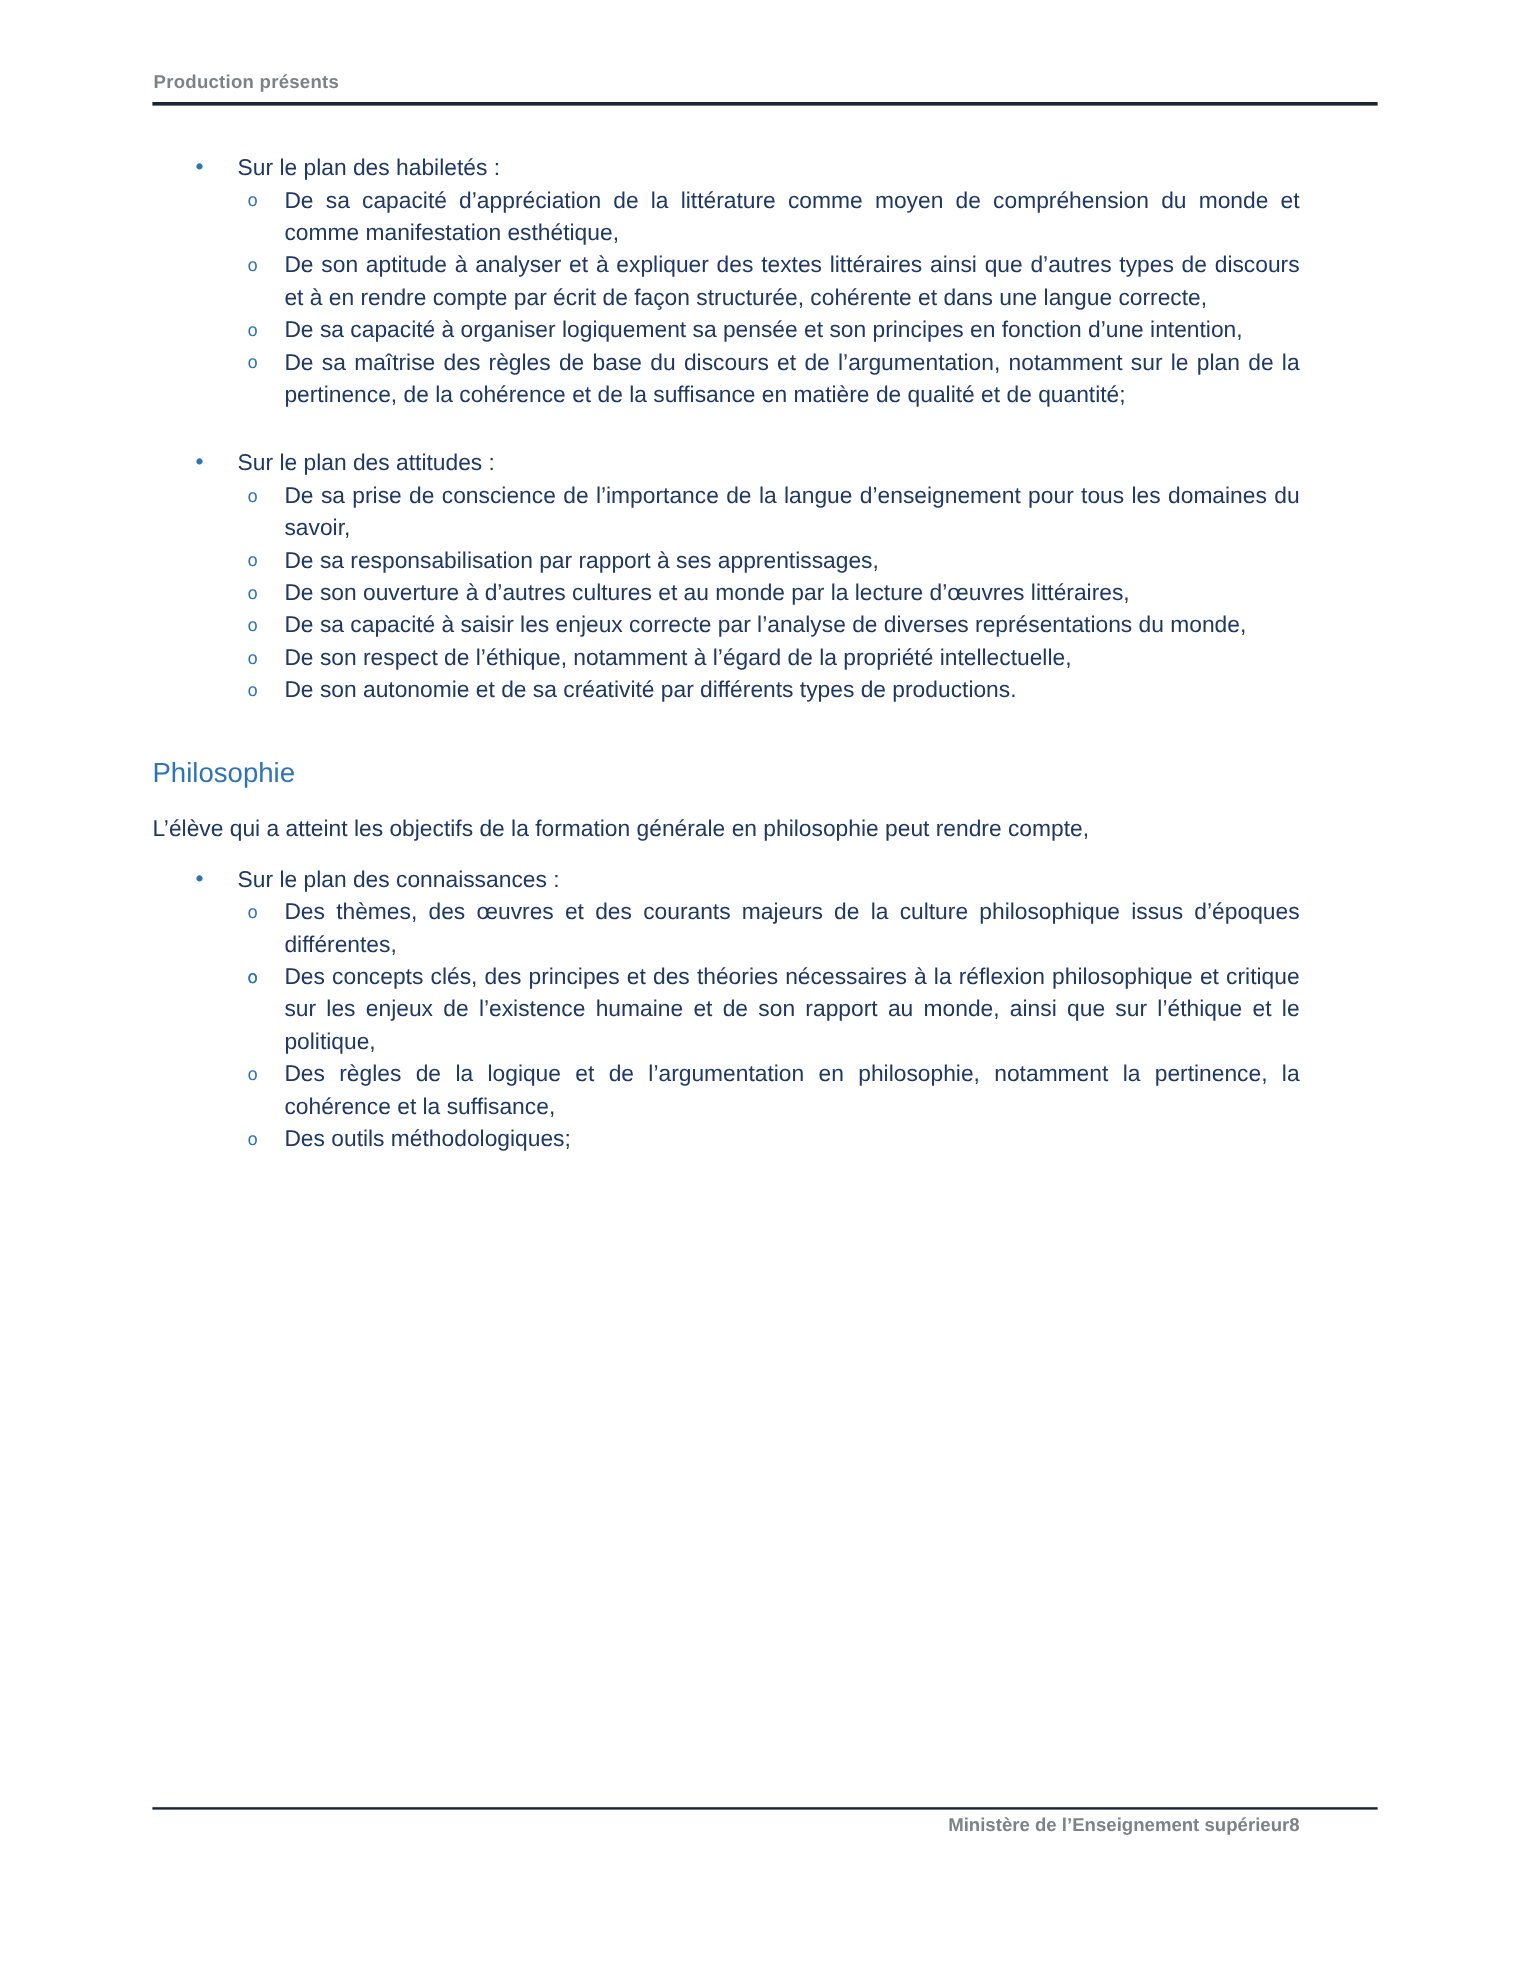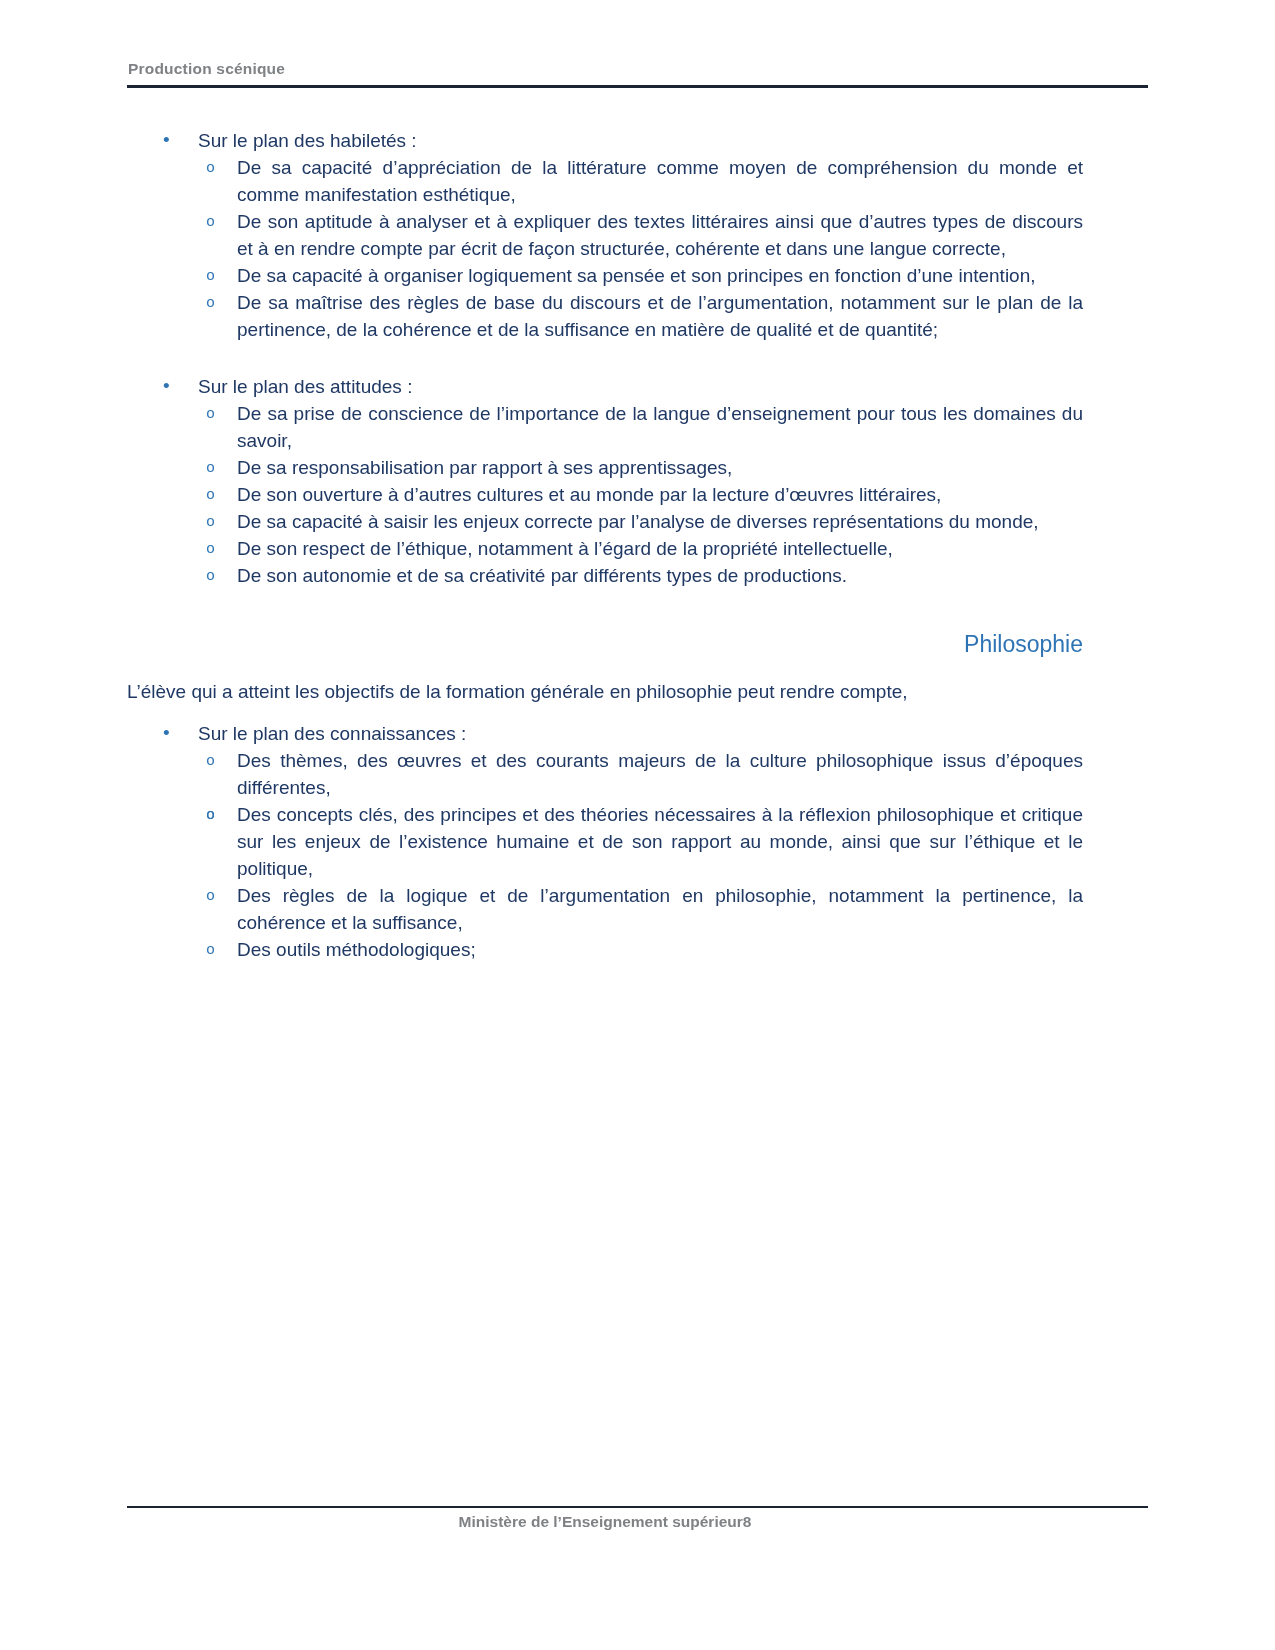"Production scénique" div.header-title { text: scénique -> présents }
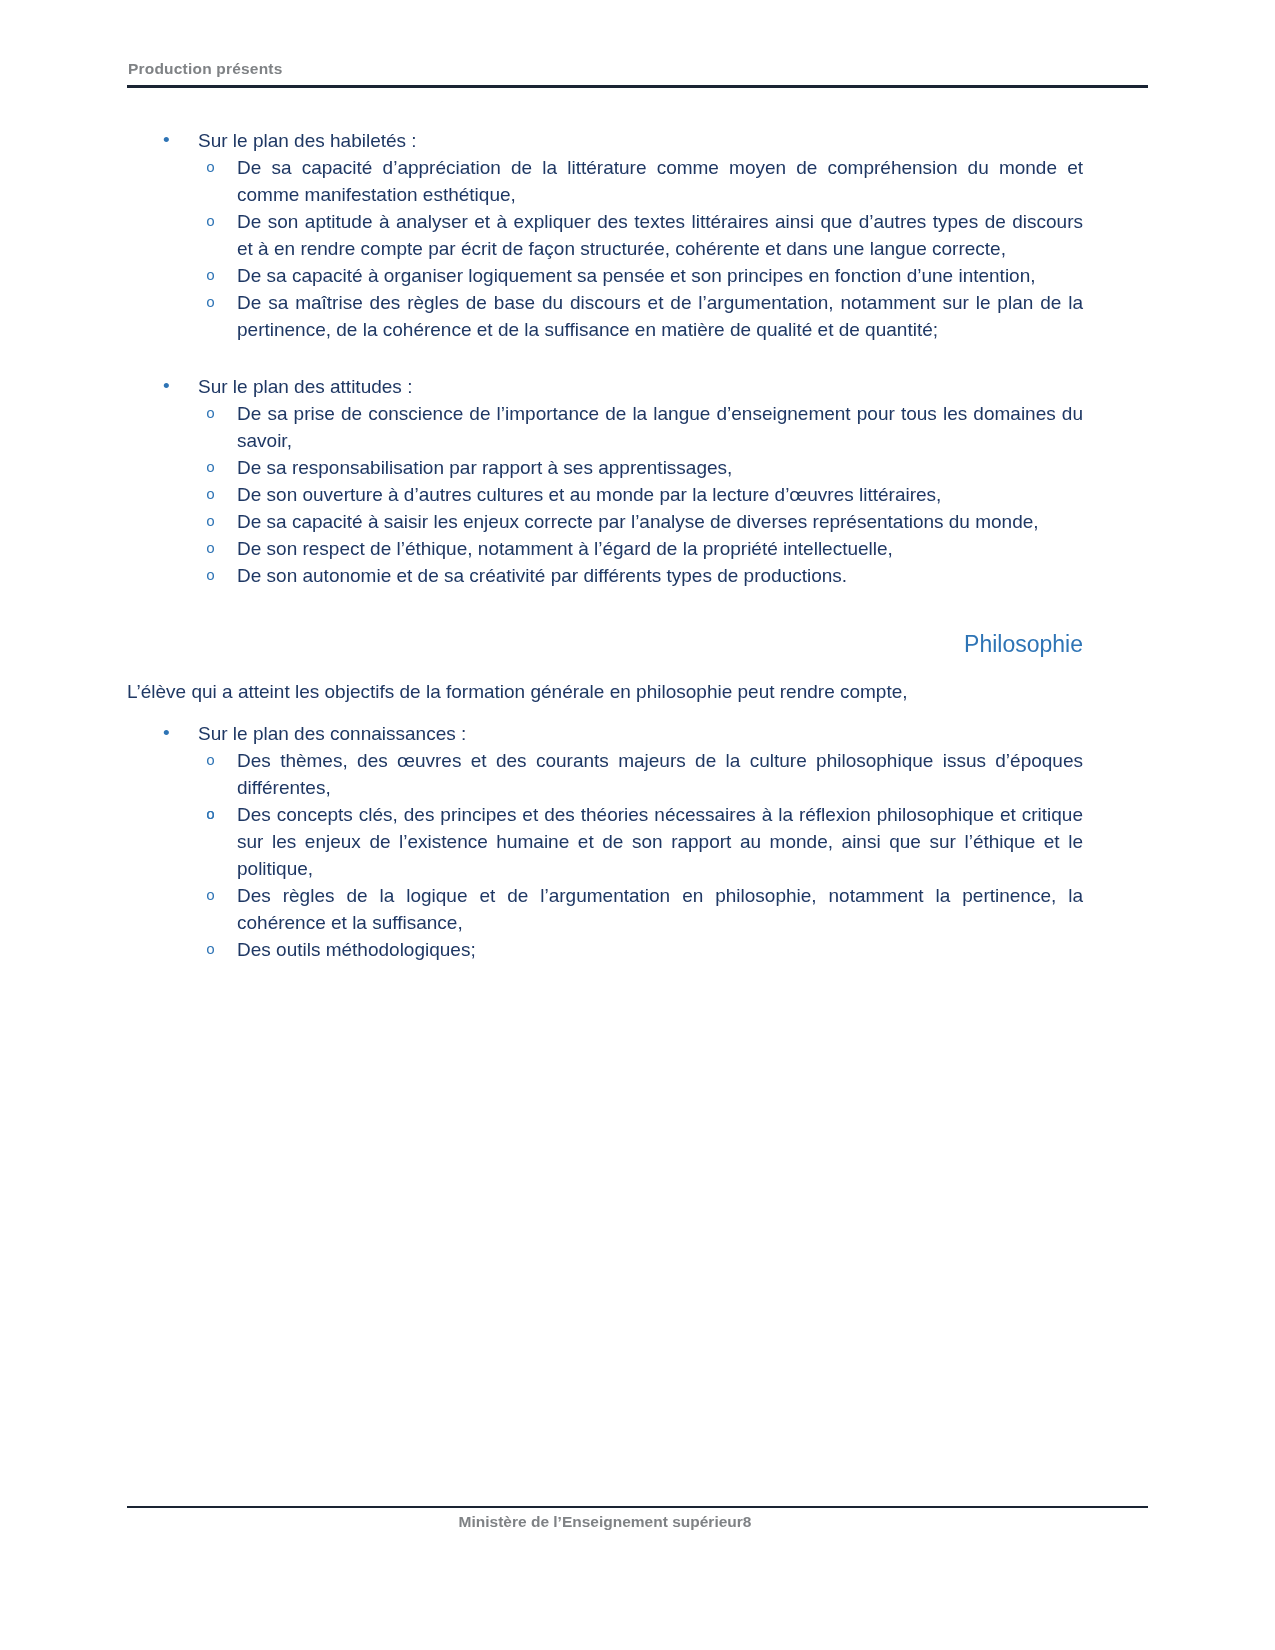"Philosophie" .philo-heading { text-align: right -> none }
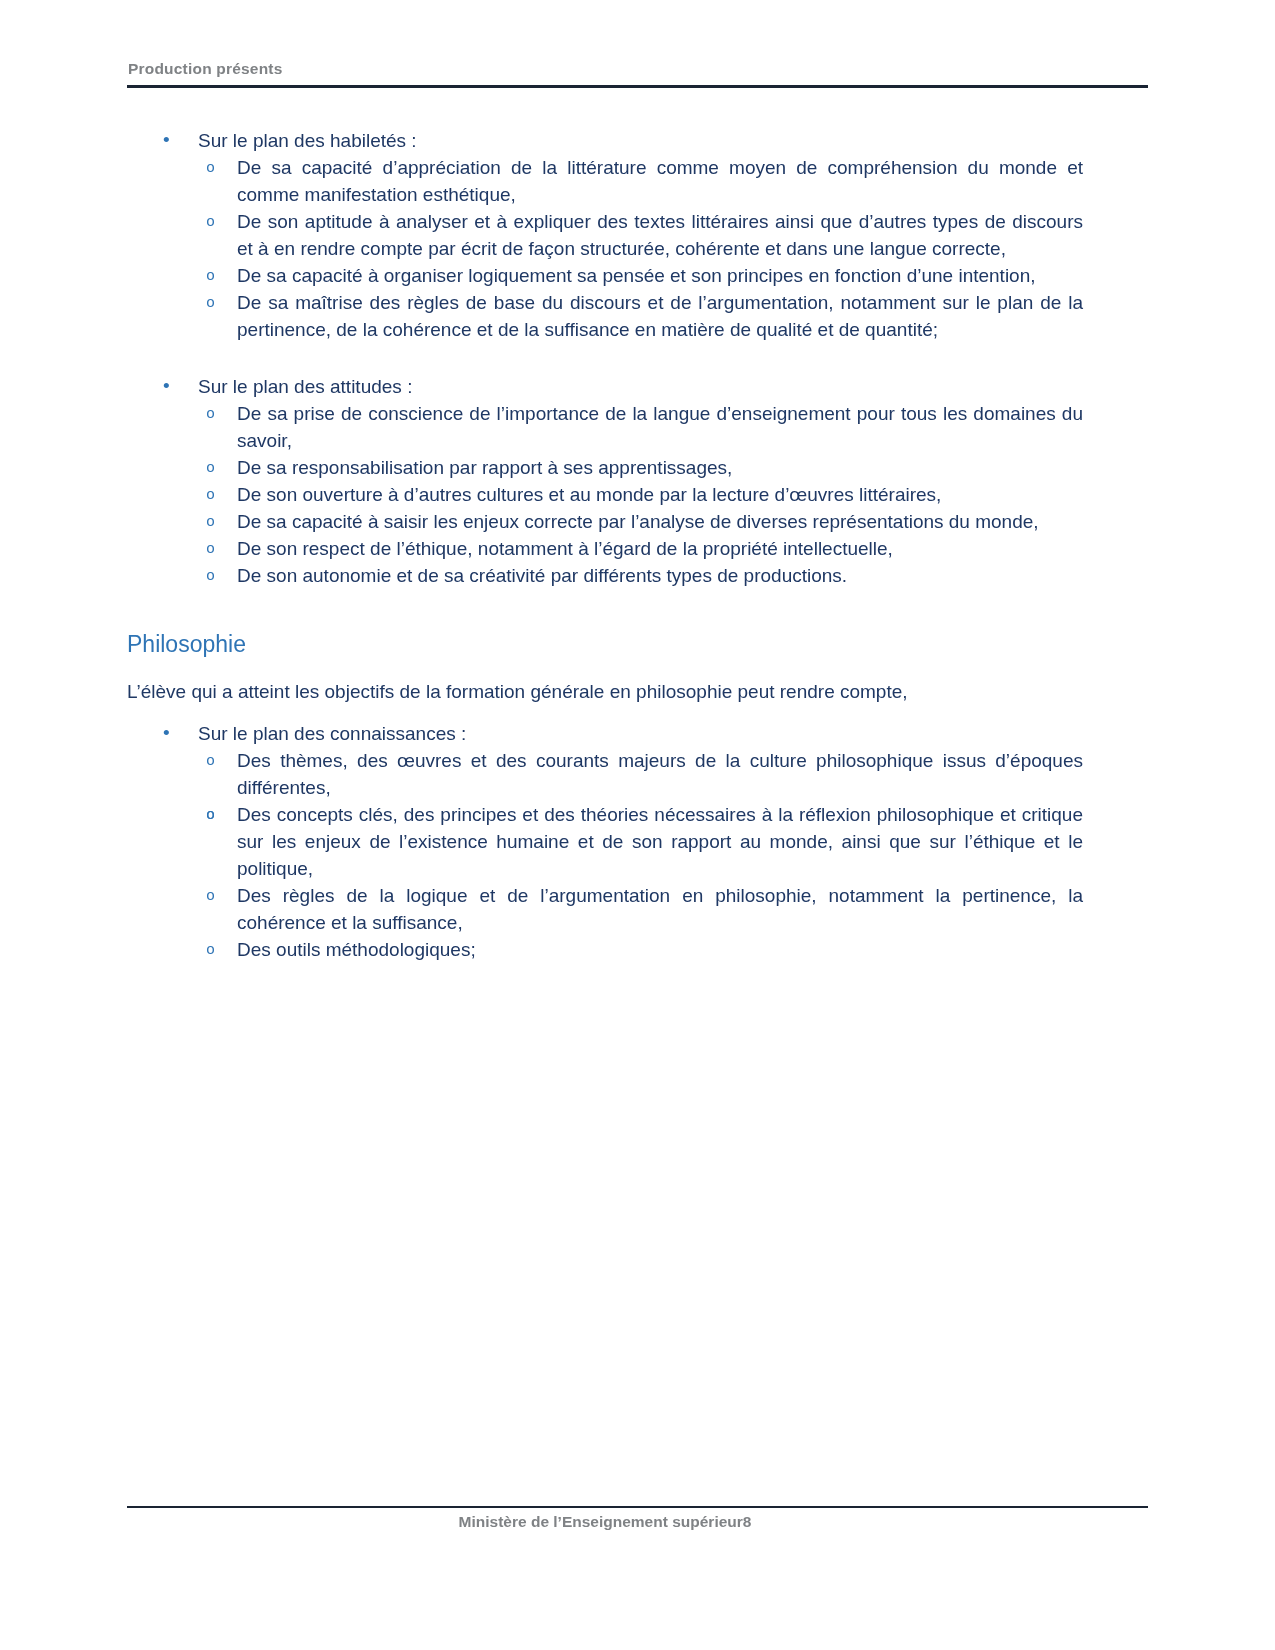"Ministère de l’Enseignement supérieur" .footer { justify-content: center -> flex-end }
